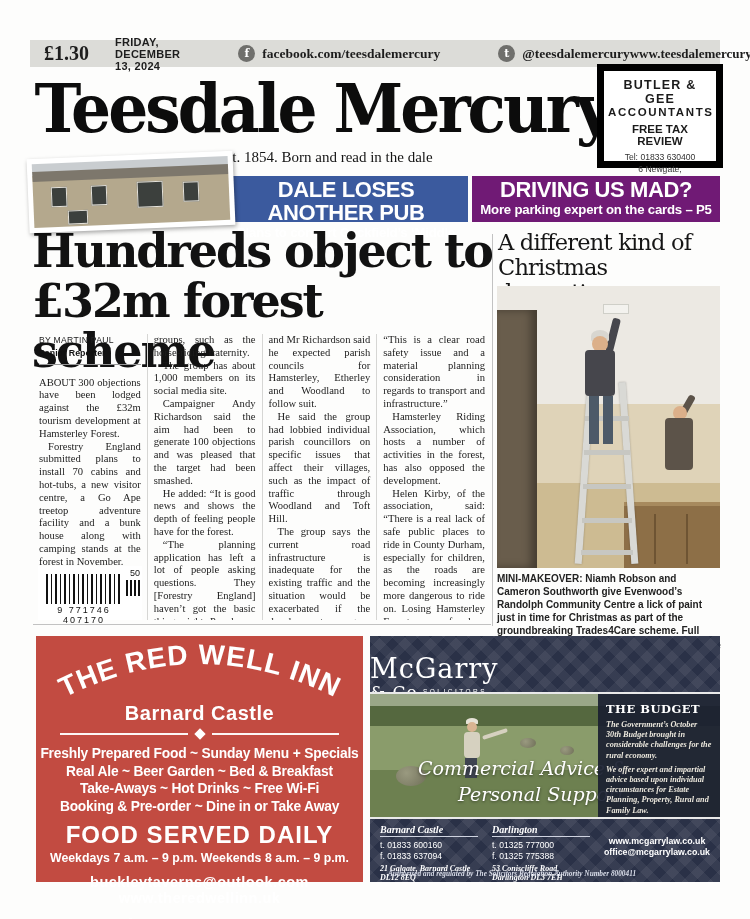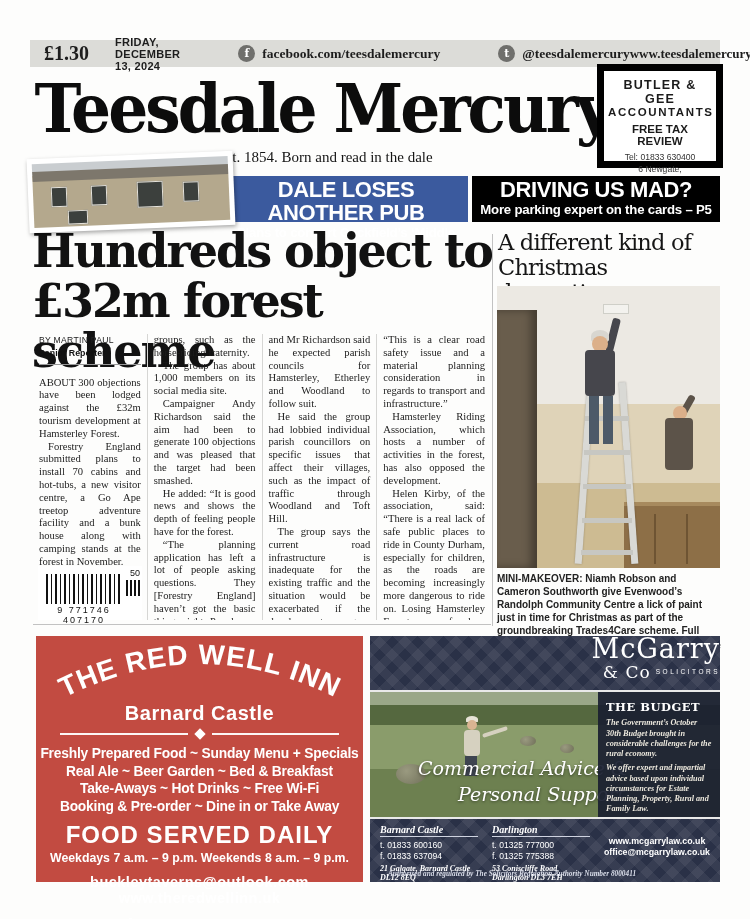"DRIVING US MAD?" div.abs { background: #000000 -> #701a75 }
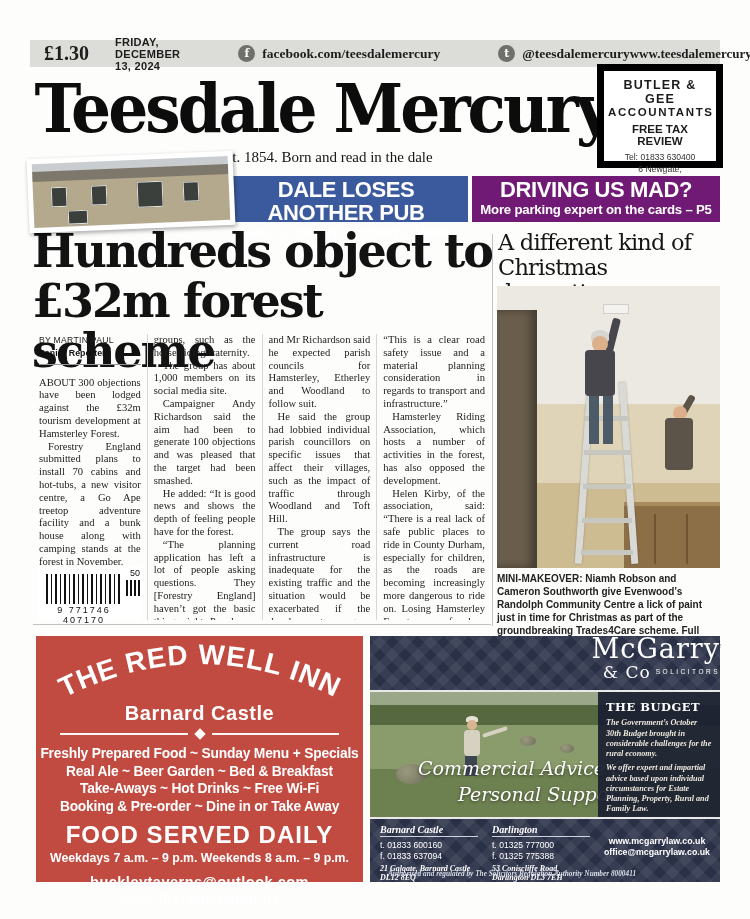"McGarry" .mg-top { padding-top: 0 -> 20px; text-align: right -> left }
